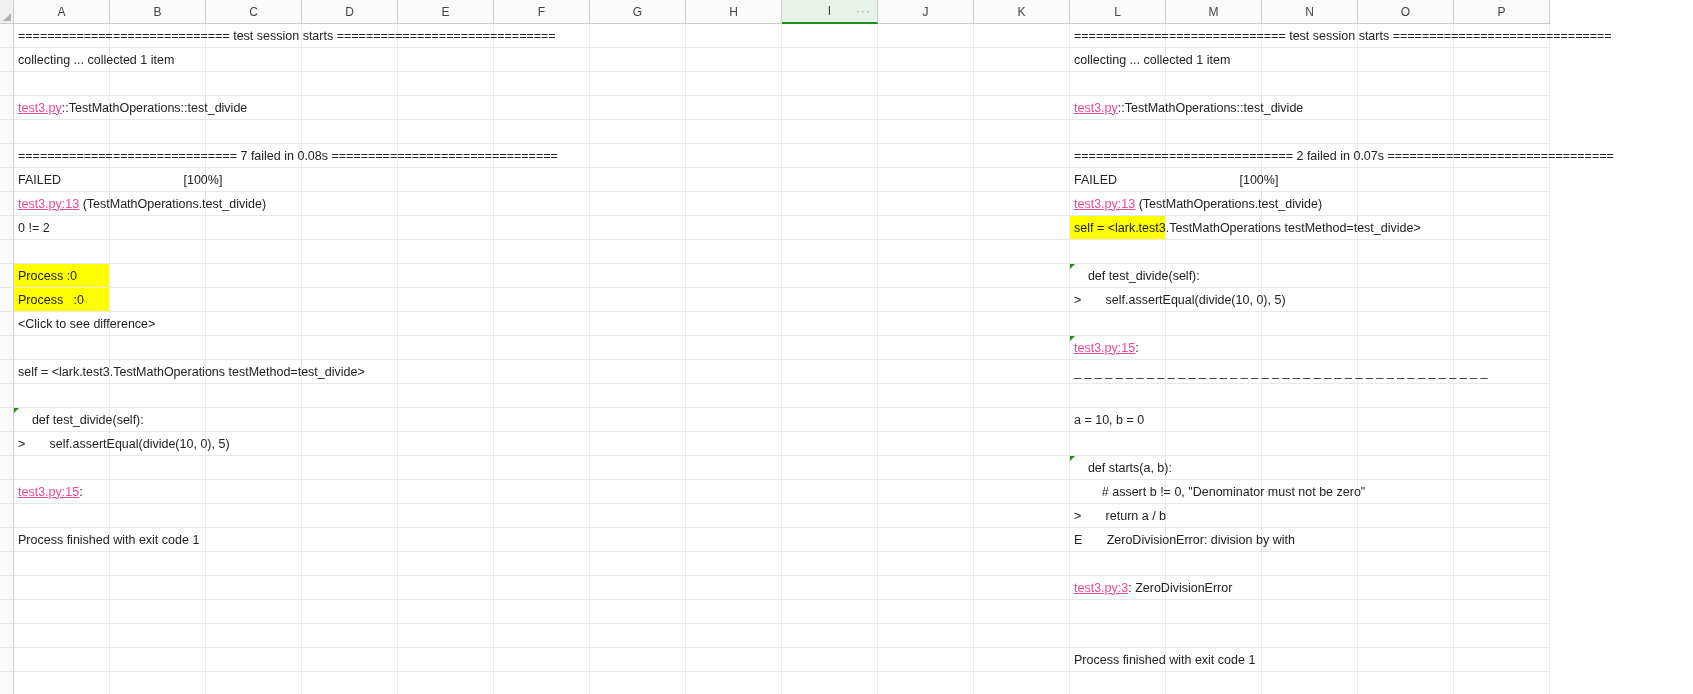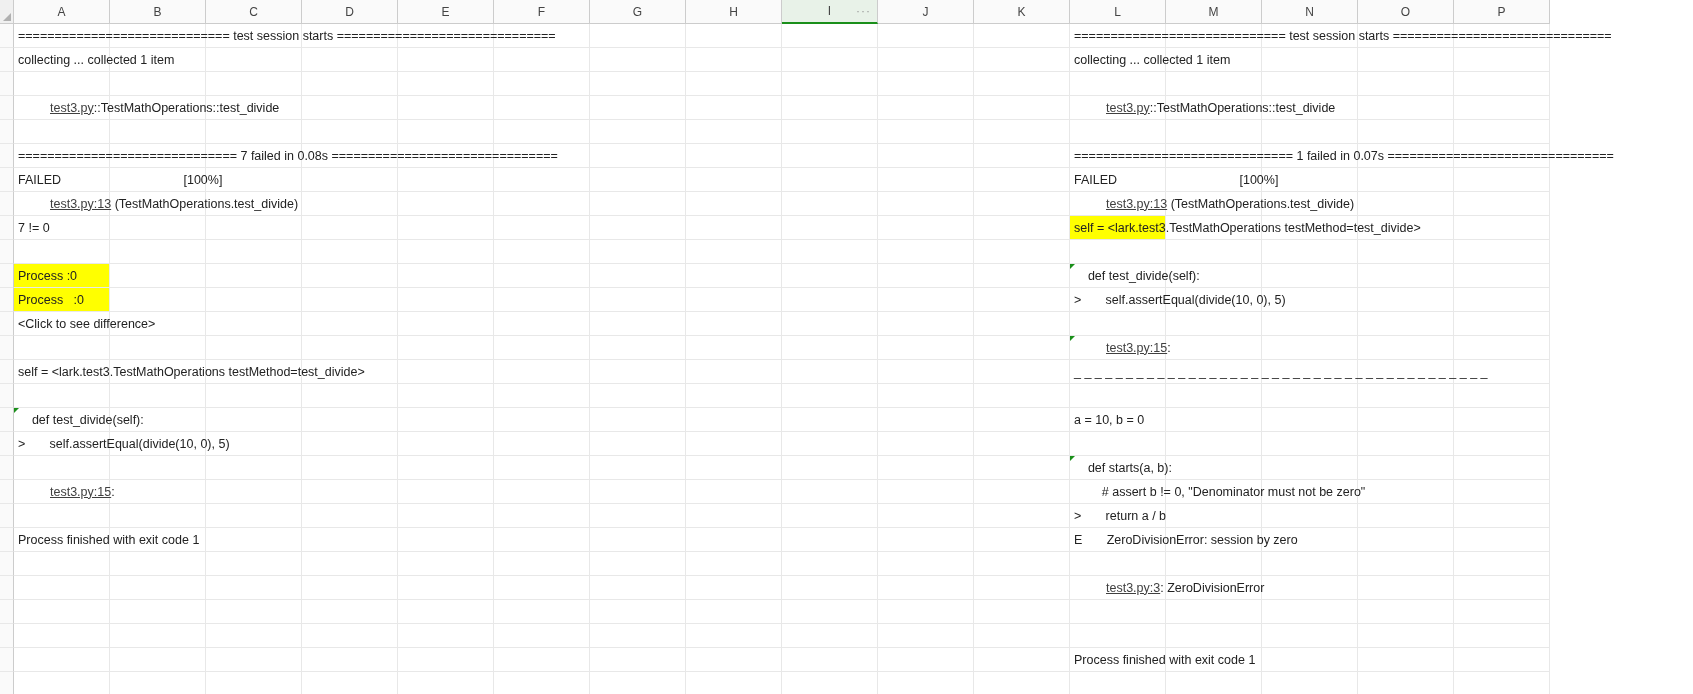"test3.py" .cell .spill.linkpart a { color: #404040 -> #ec4899; margin-left: 32px -> none }
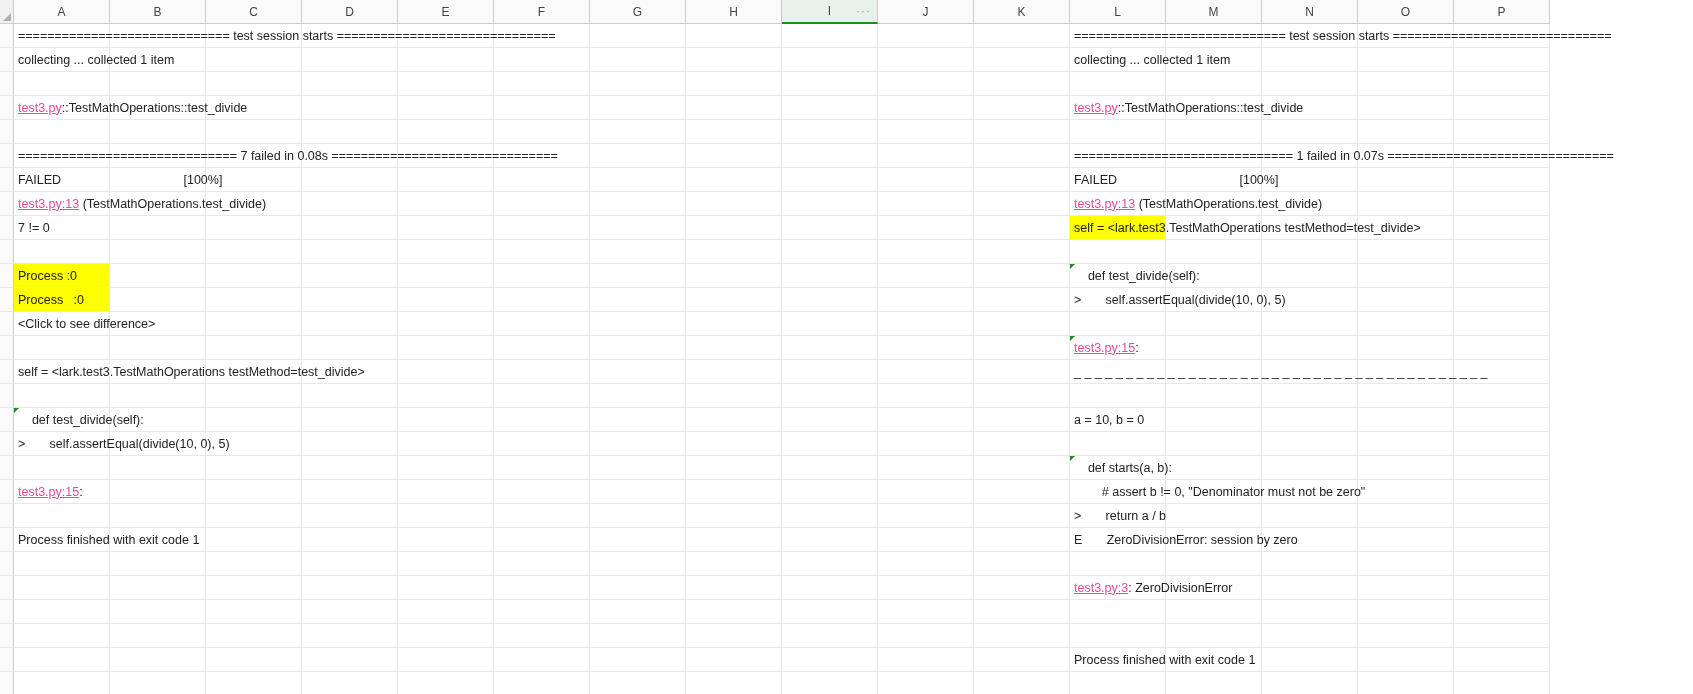"============================== 1 failed" span.spill { text: 1 -> 2 }
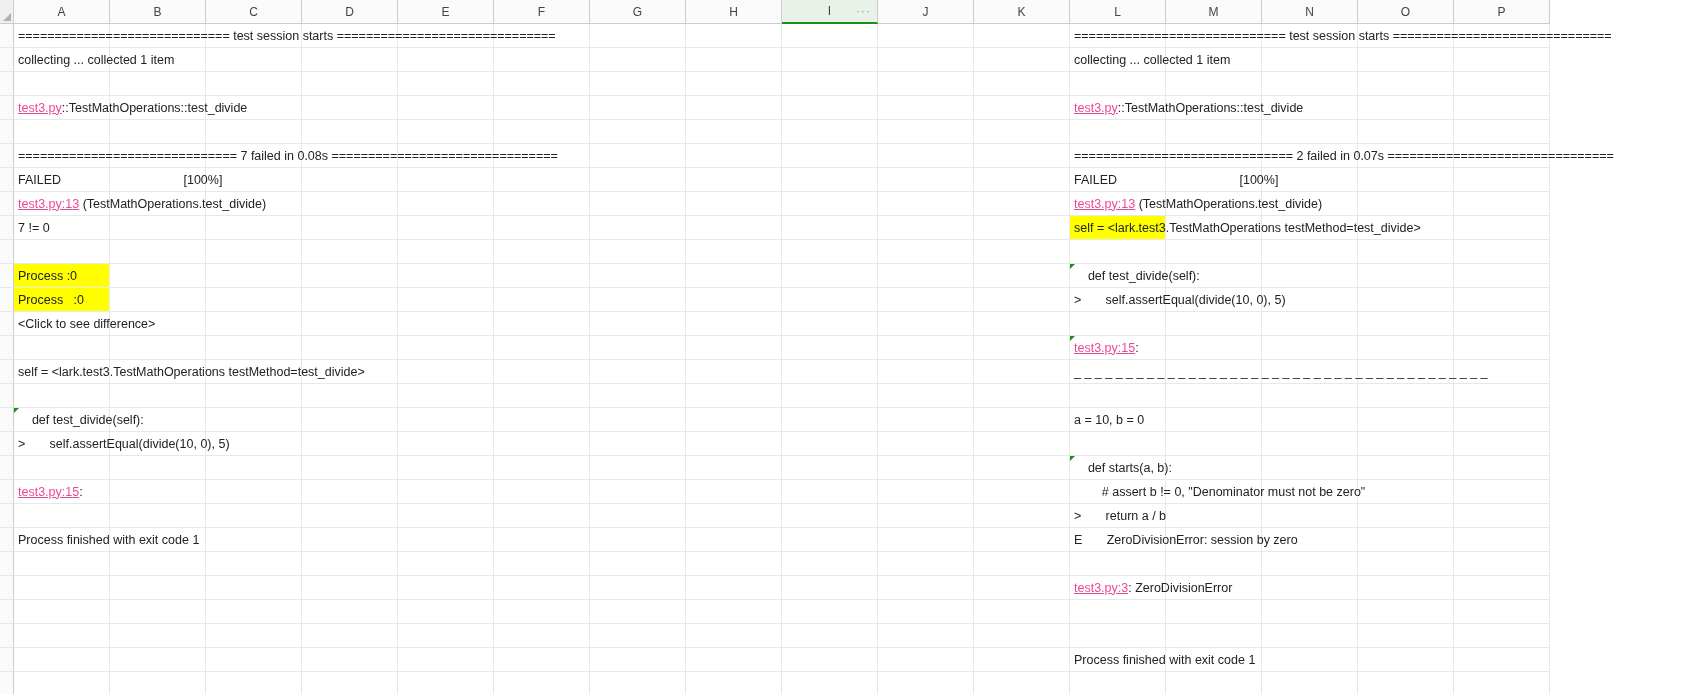"7 != 0" span.spill { text: 7 != 0 -> 0 != 2 }
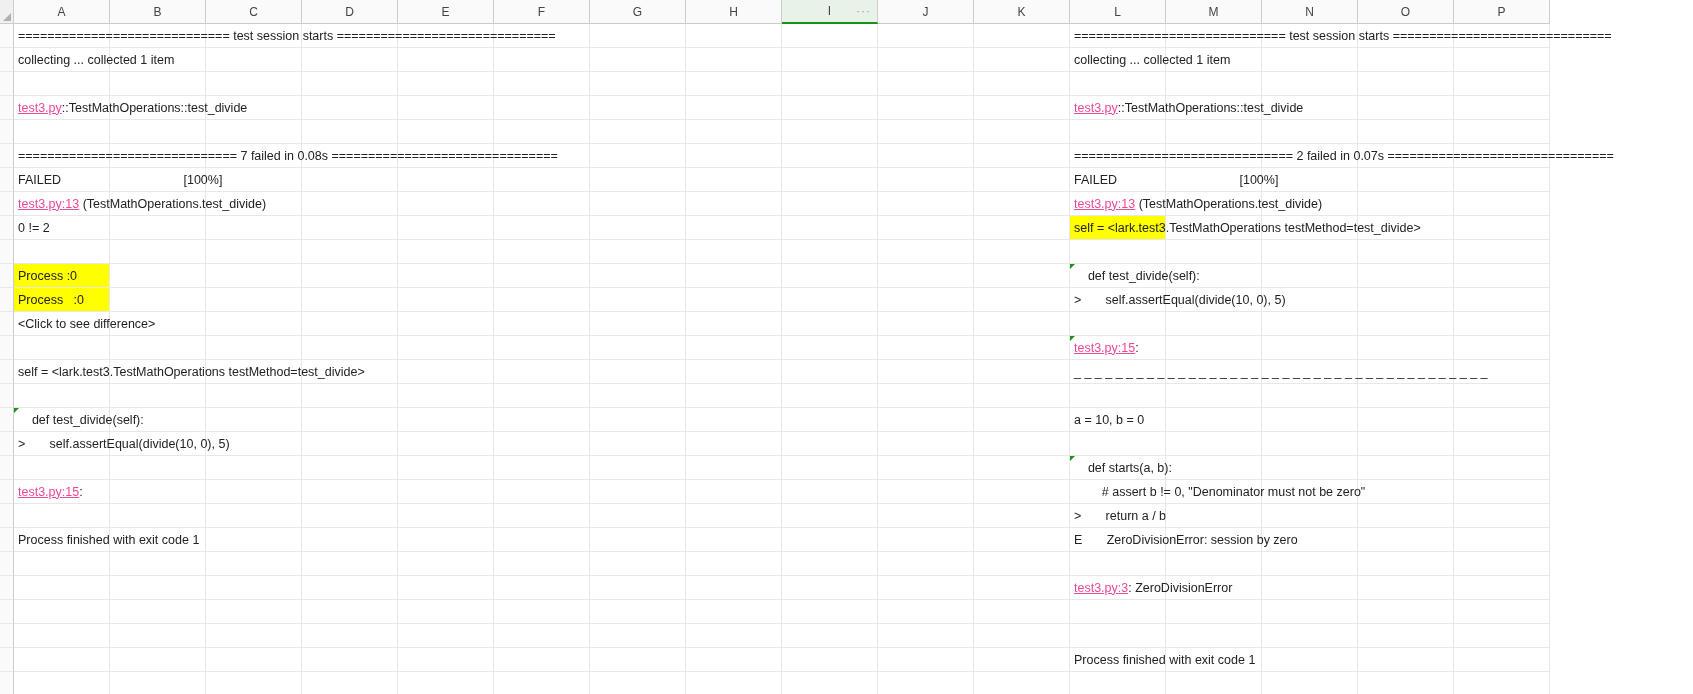"E ZeroDivisionError: session by zero" span.spill { text: session by zero -> division by with }
